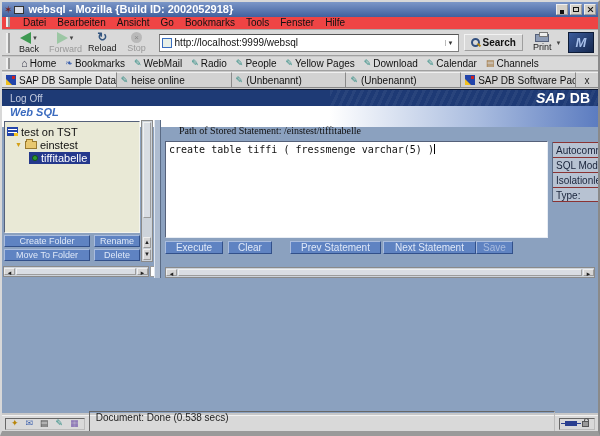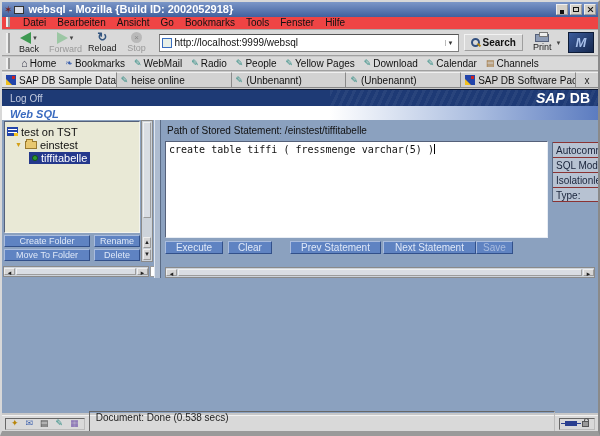"Web SQL" .sectionbar { align-items: flex-end -> flex-start; height: 14px -> 21px }
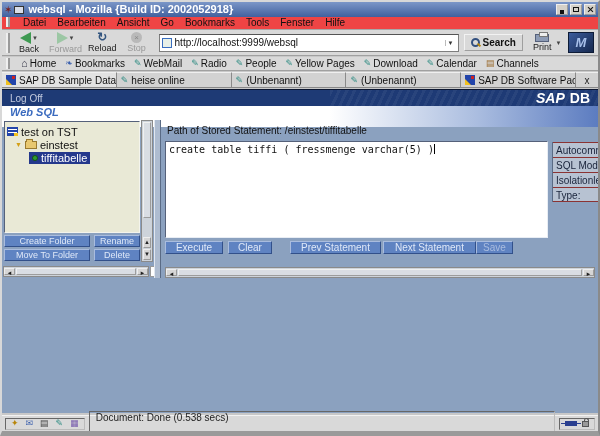"Path of Stored Statement:" .pathlabel { font-family: none -> Liberation Serif, serif; left: 6px -> 18px }
